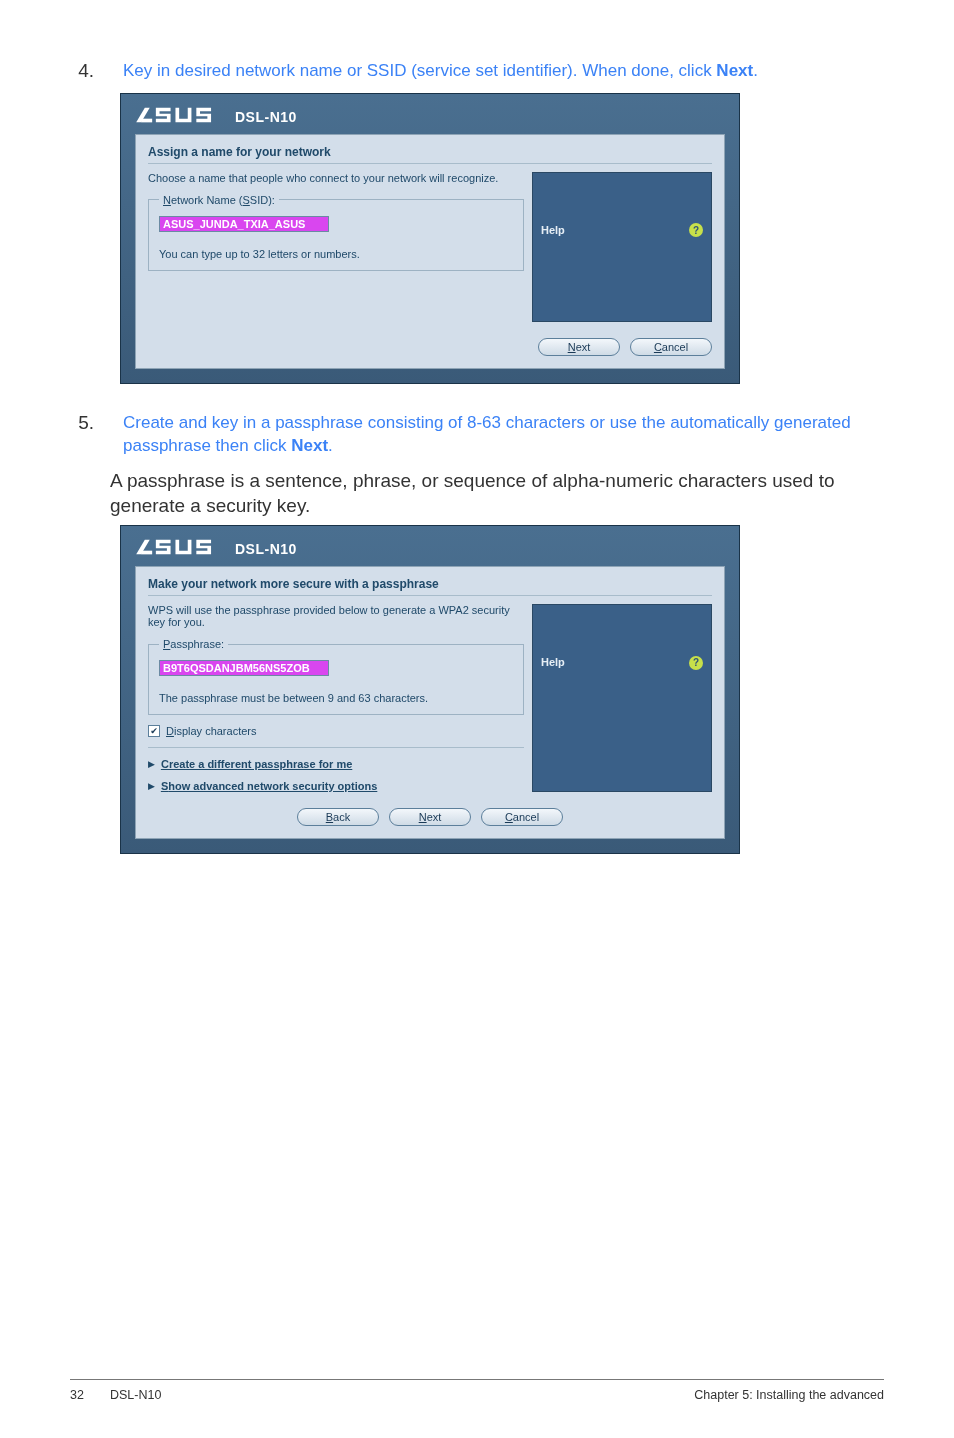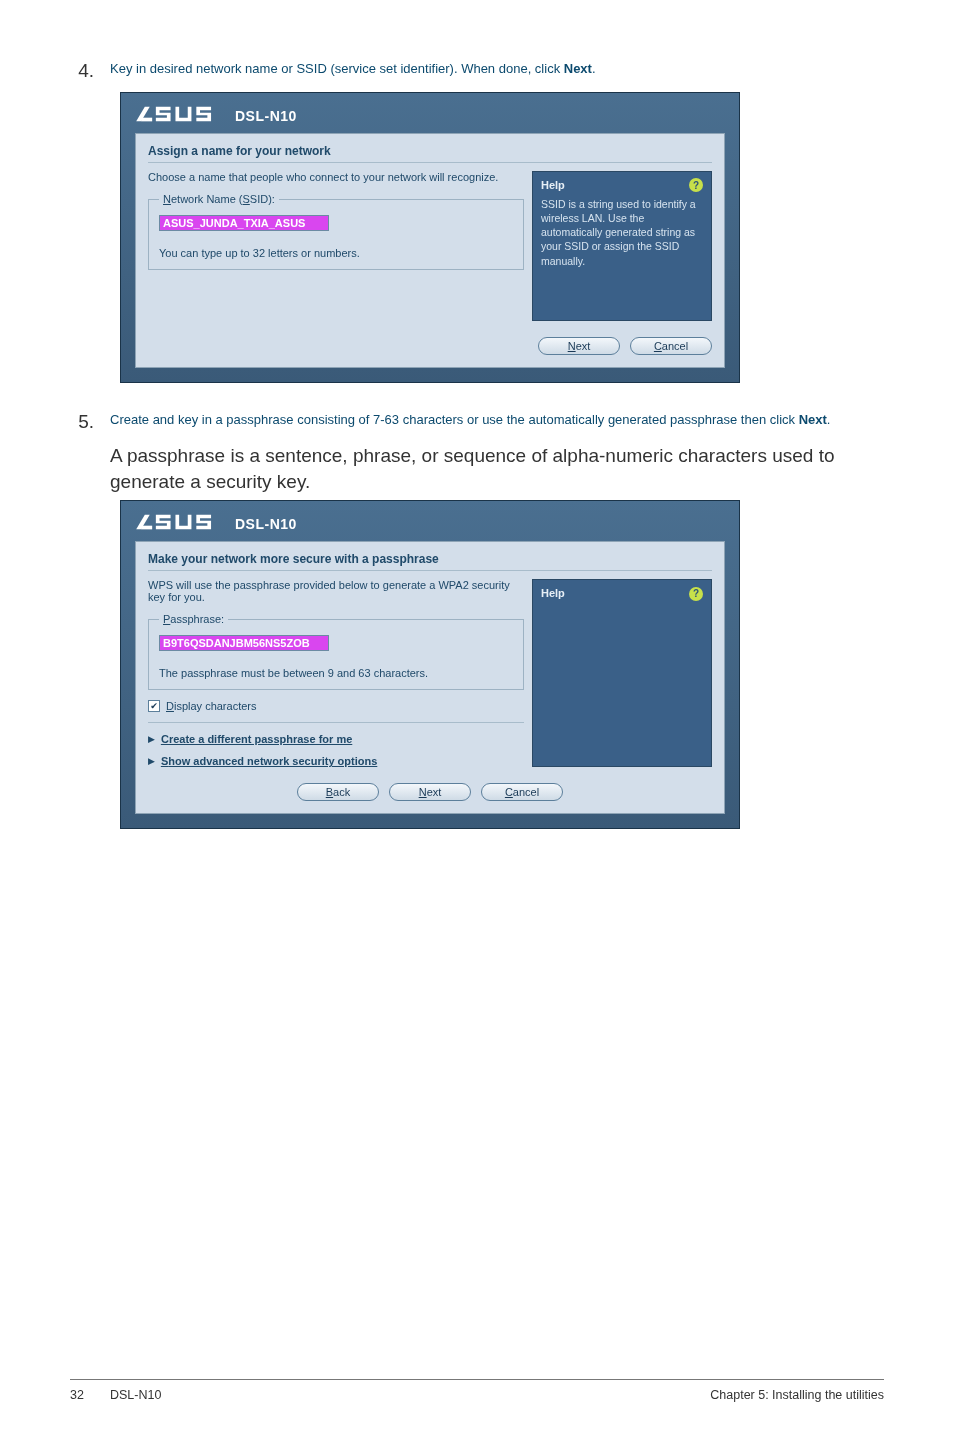"Key in desired network name" .step-text { color: #0c4a6e -> #3b82f6; font-size: 13px -> 17px; margin-left: none -> 13px }
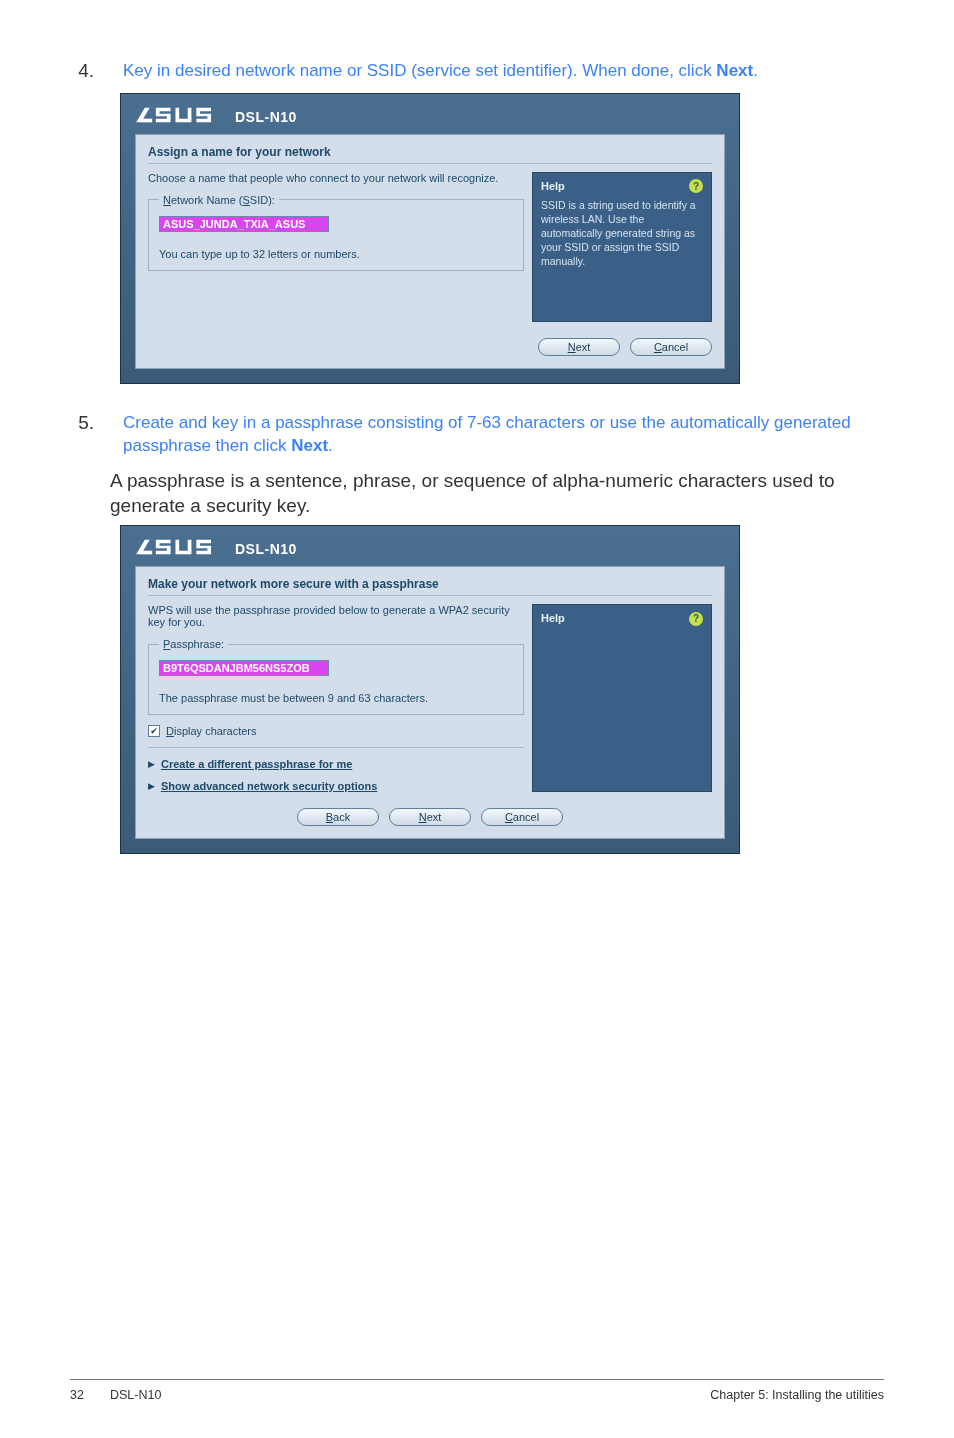"Help" .help-title-row { margin-top: none -> 44px }
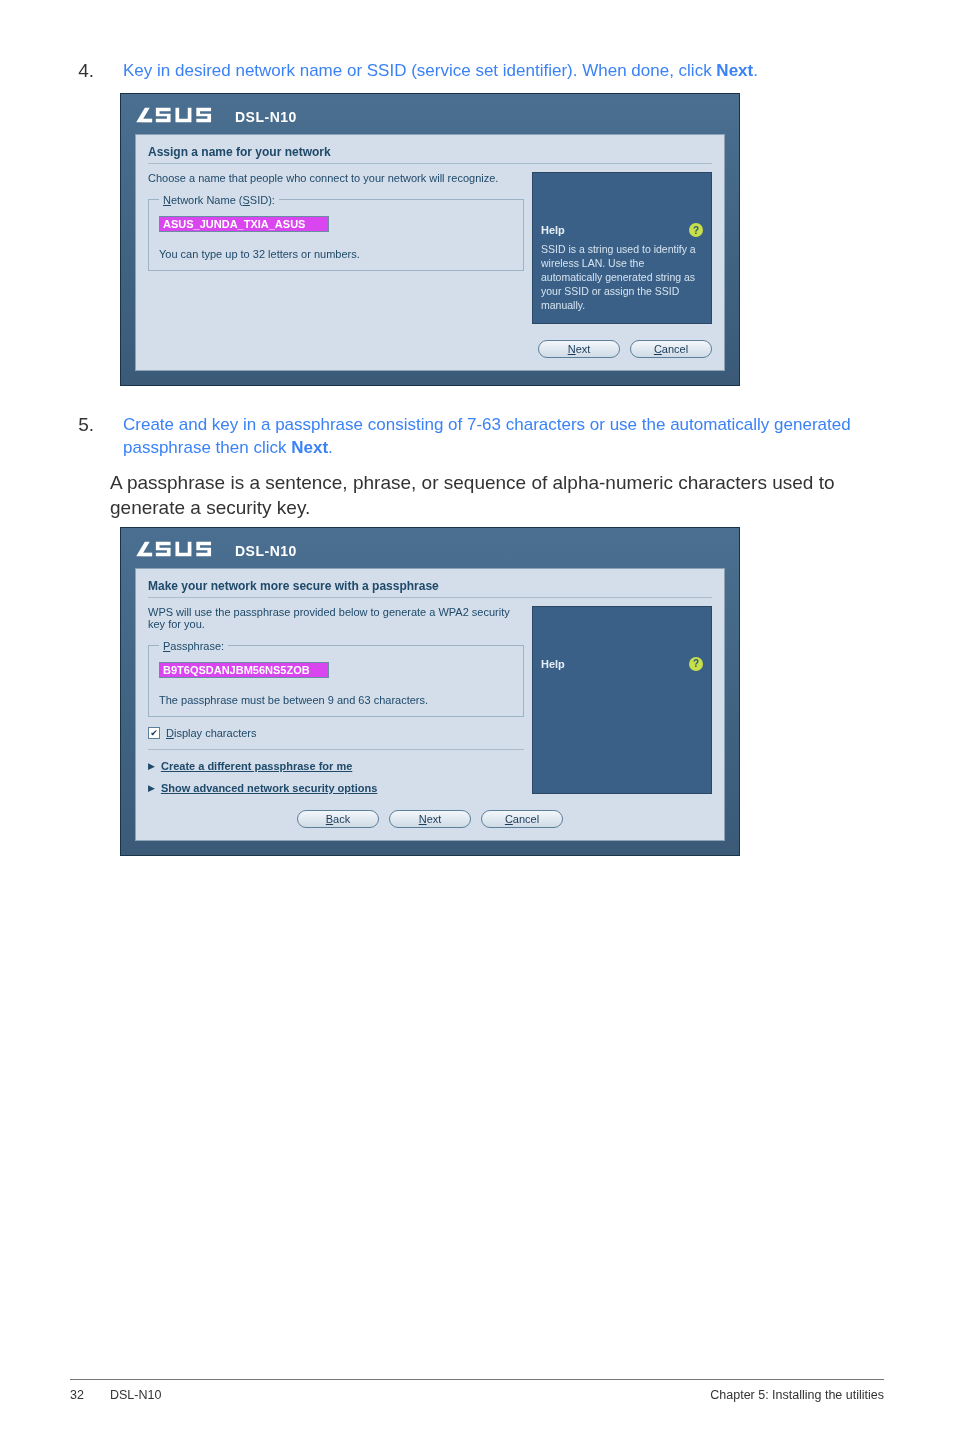"SSID is a string used" div { html: <div>SSID is a string used to identify a wireless LAN. Use the automatically generated string as your SSID or assign the SSID manually.</div> -> none }
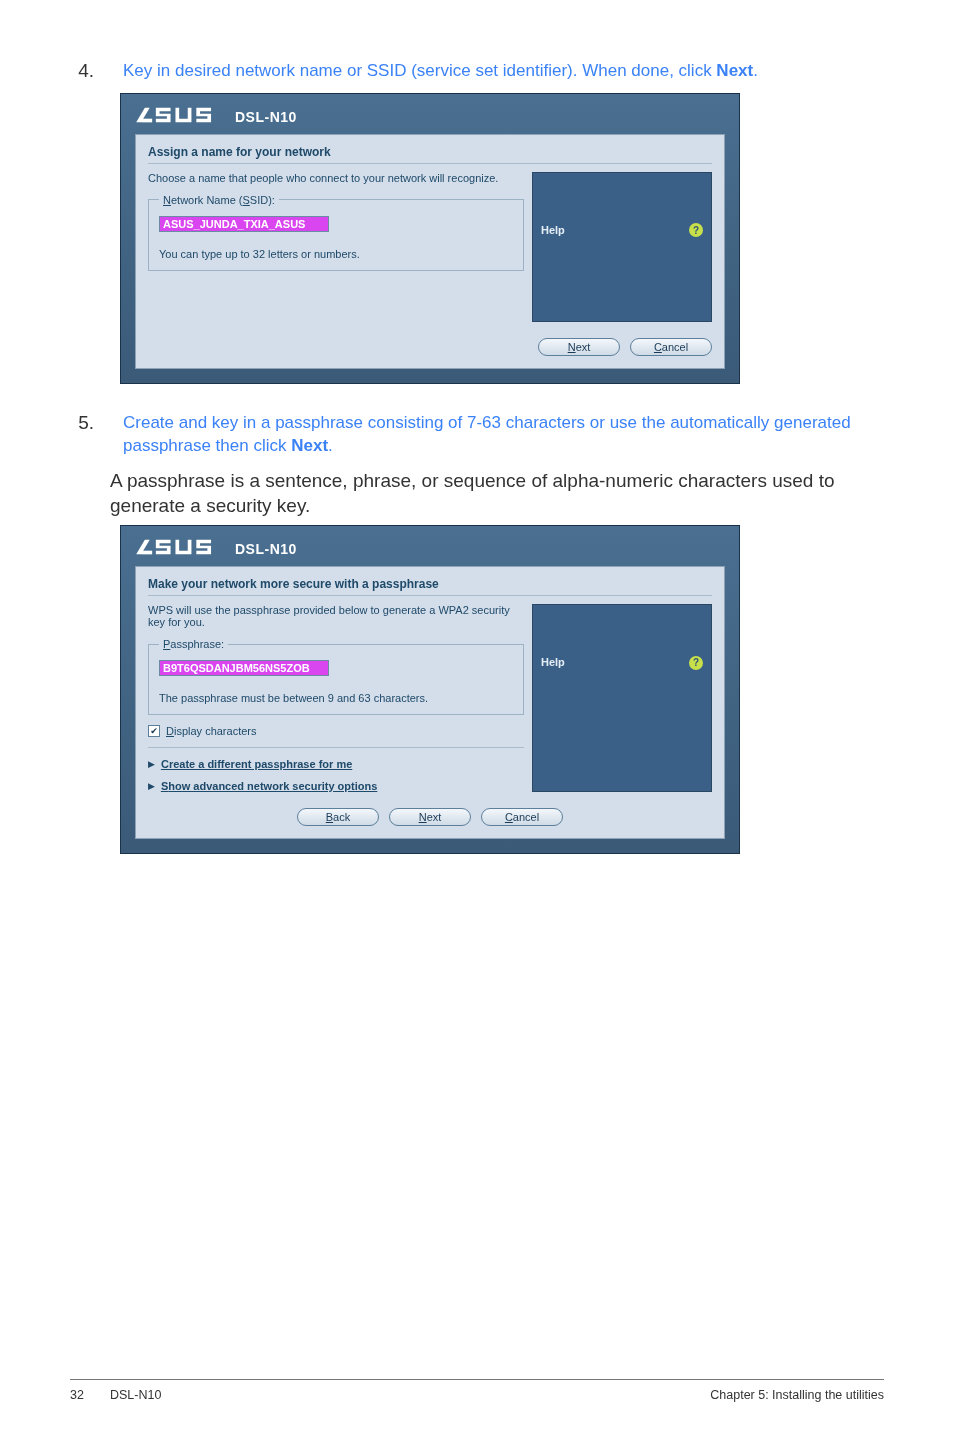"Create and key in a" span { text: 7-63 -> 8-63 }
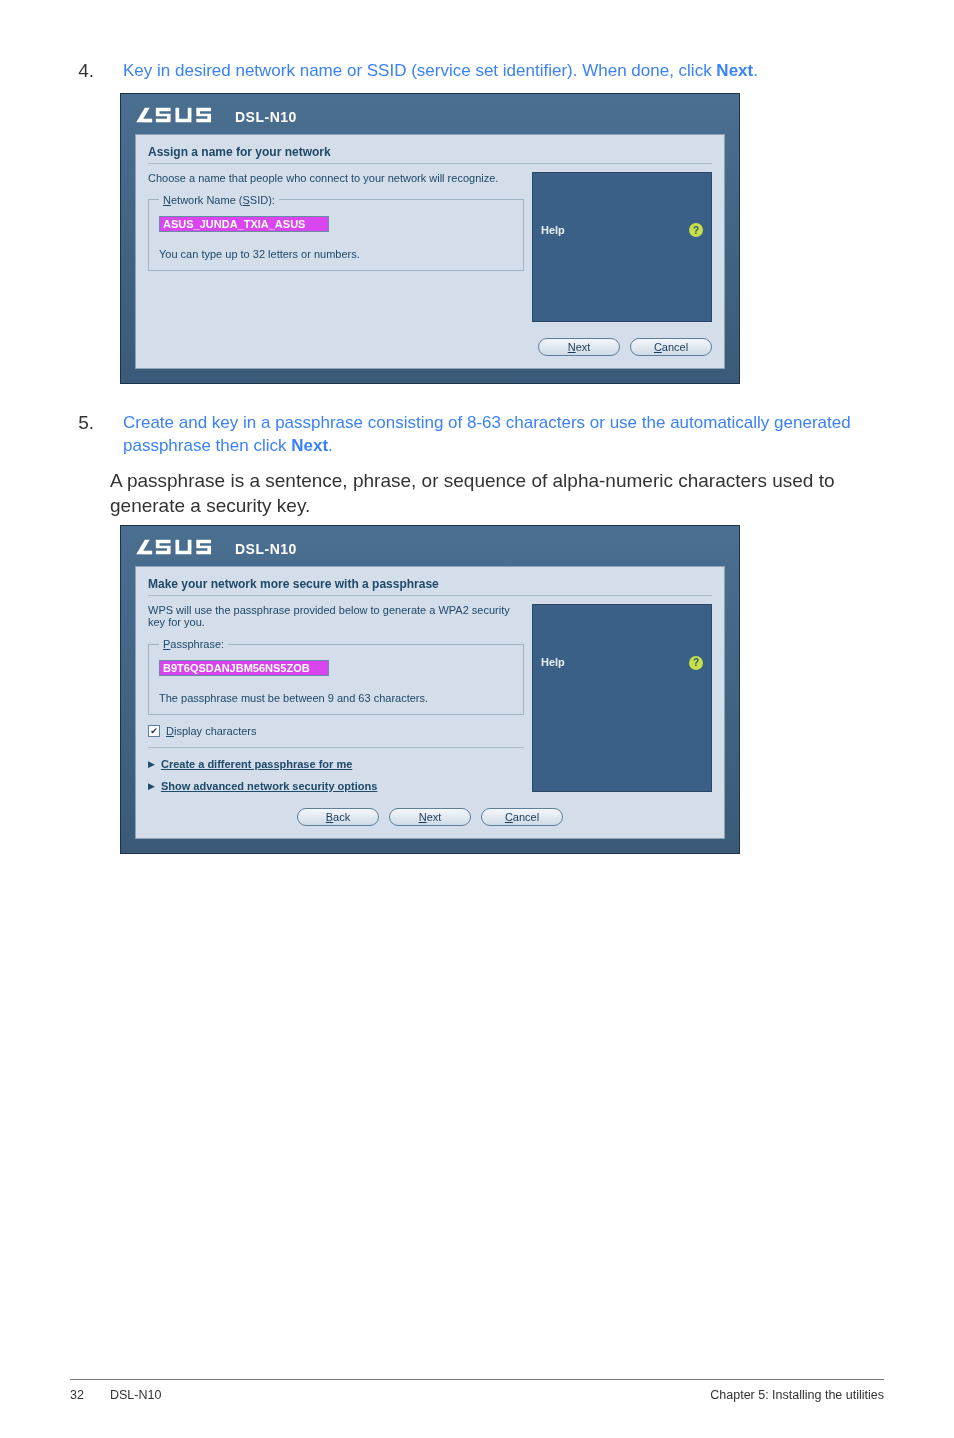"Chapter 5: Installing the utilities" span.chap { text: utilities -> advanced }
